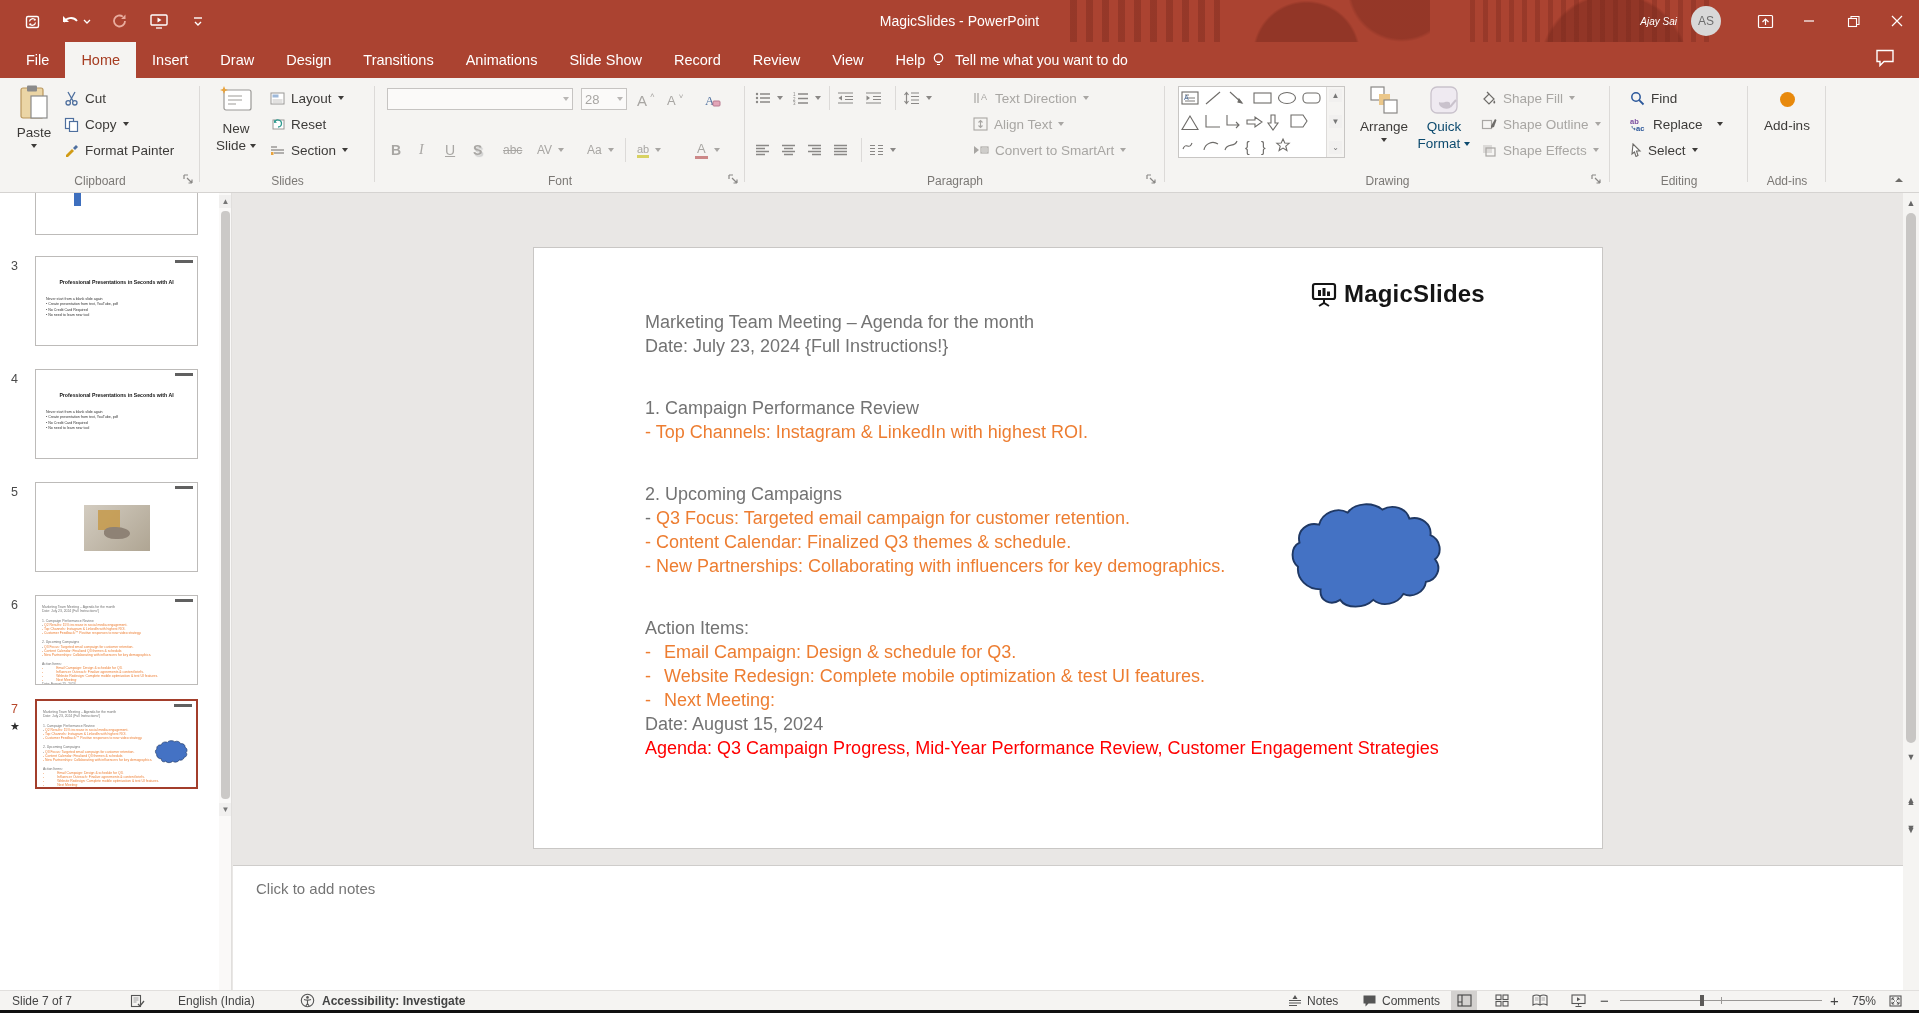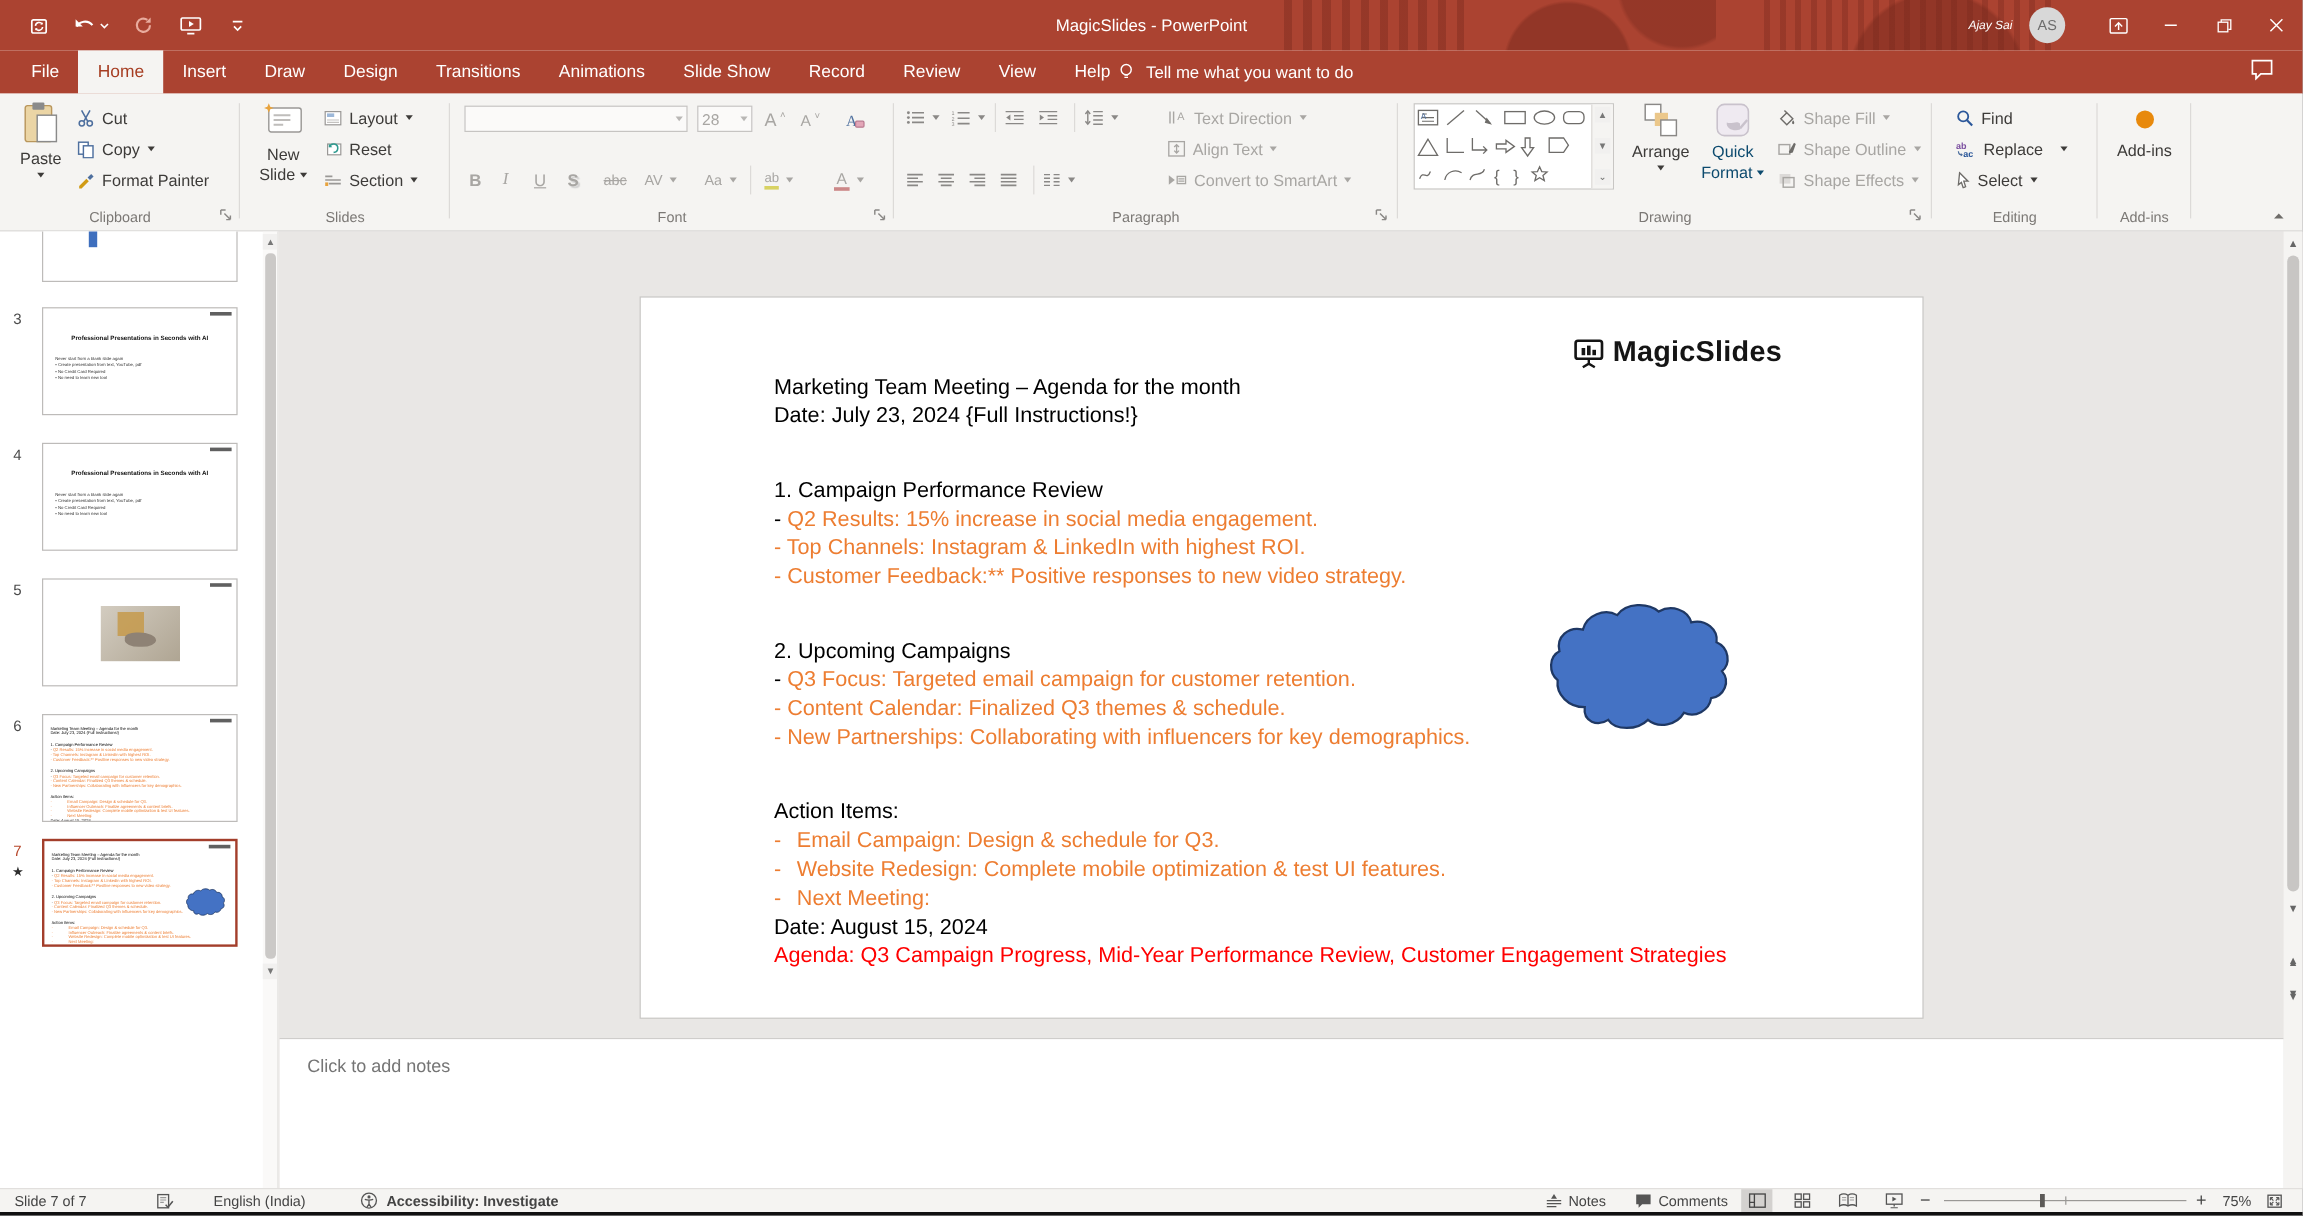"Marketing Team Meeting – Agenda" .k { color: #000000 -> #737373 }
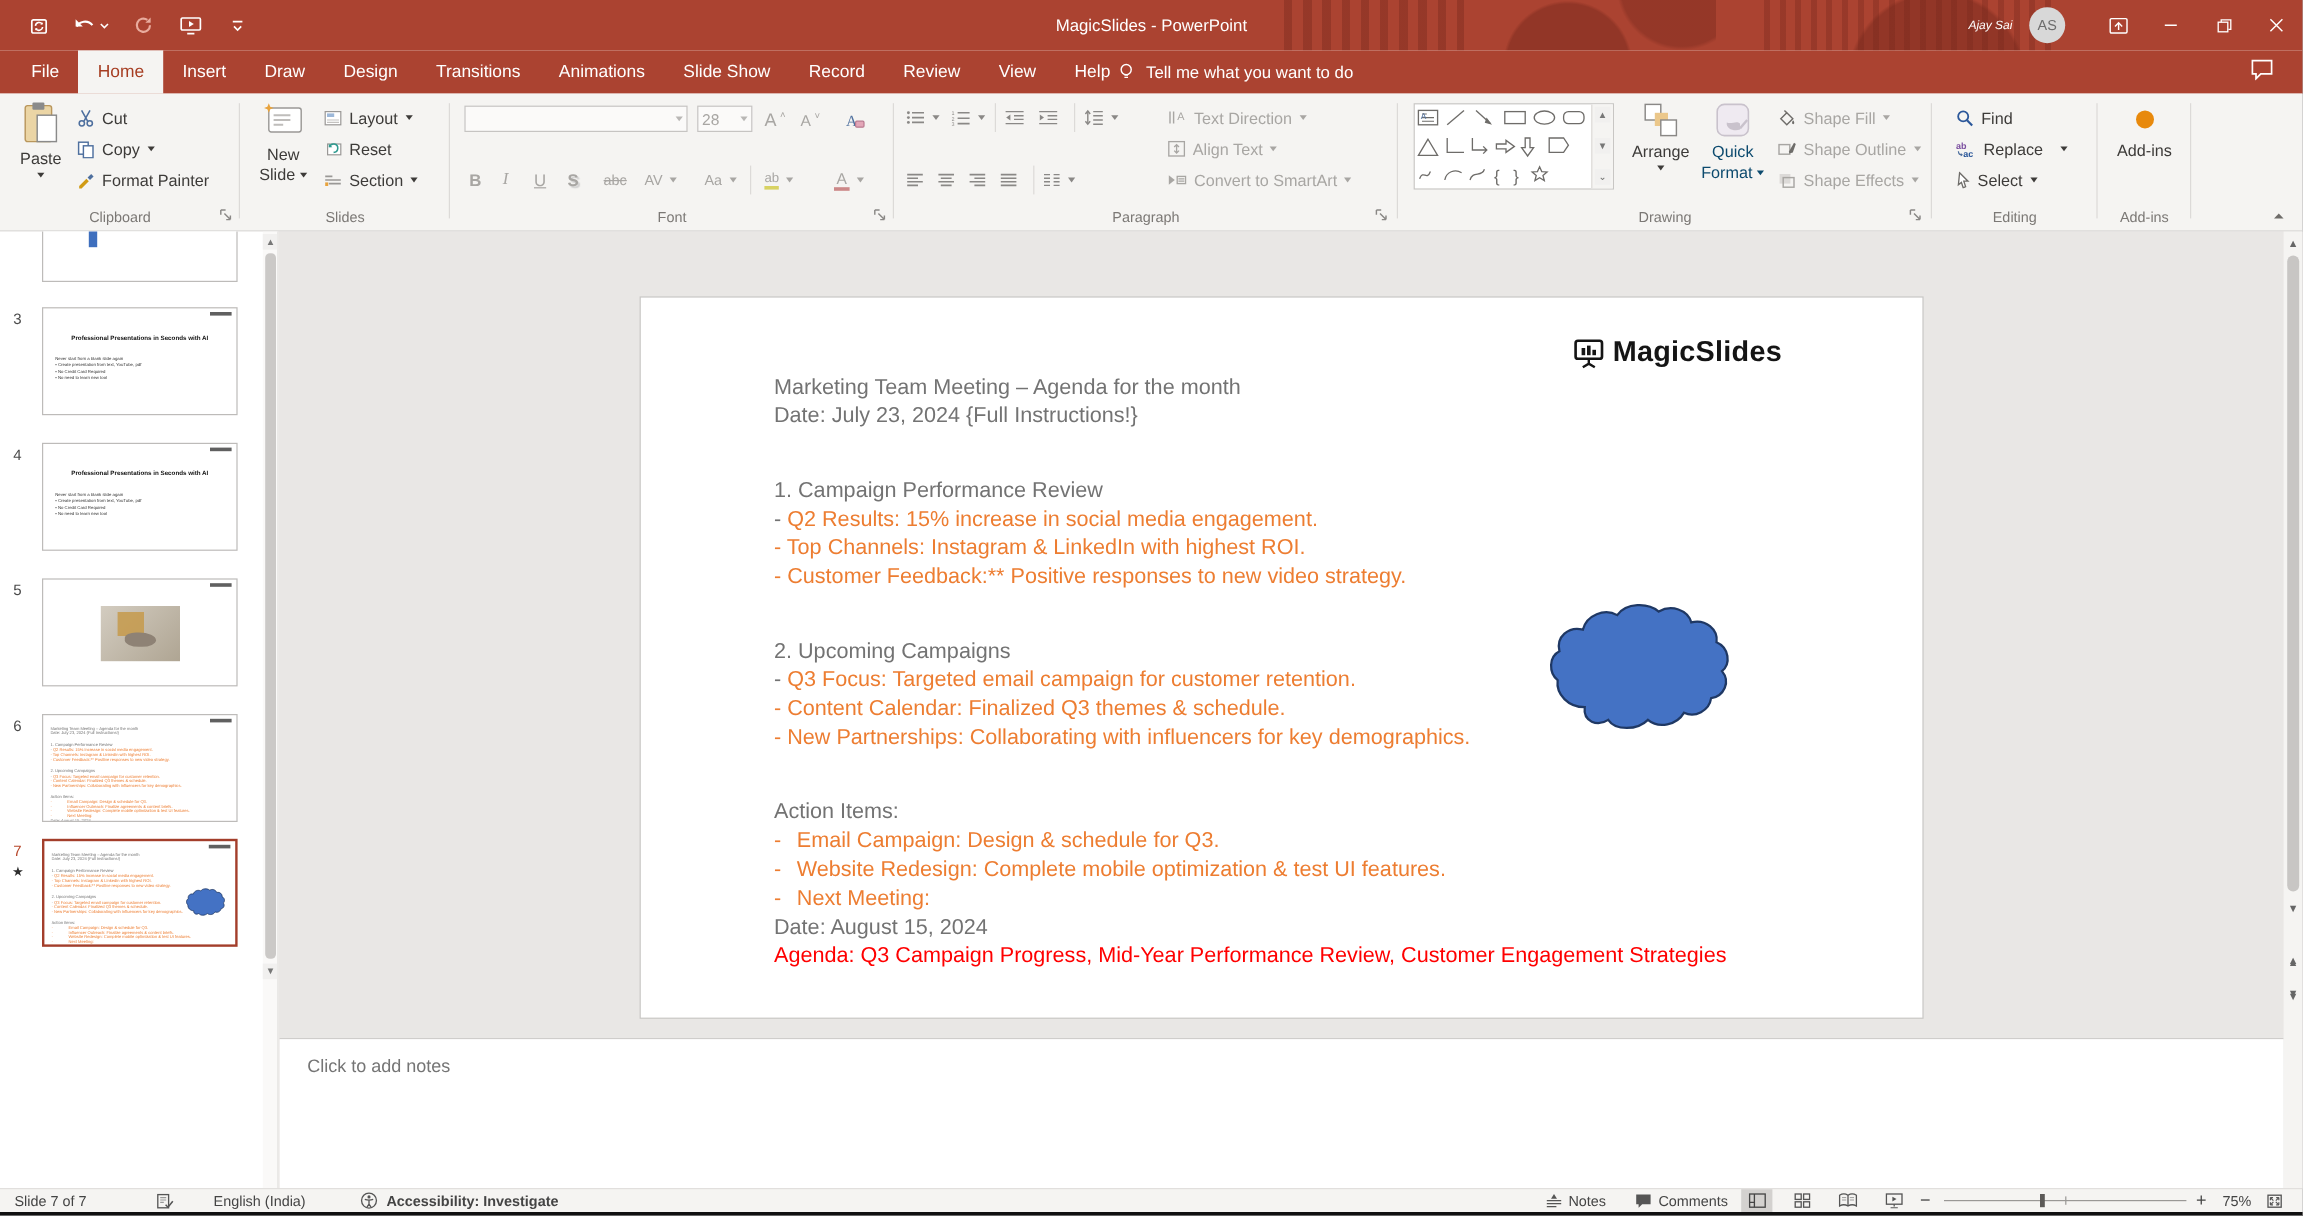"- Q2 Results: 15% increase" div.lnrow { html: <div><span>- </span><span>Q2 Results: 15% increase in social media engagement.</span></div> -> none }
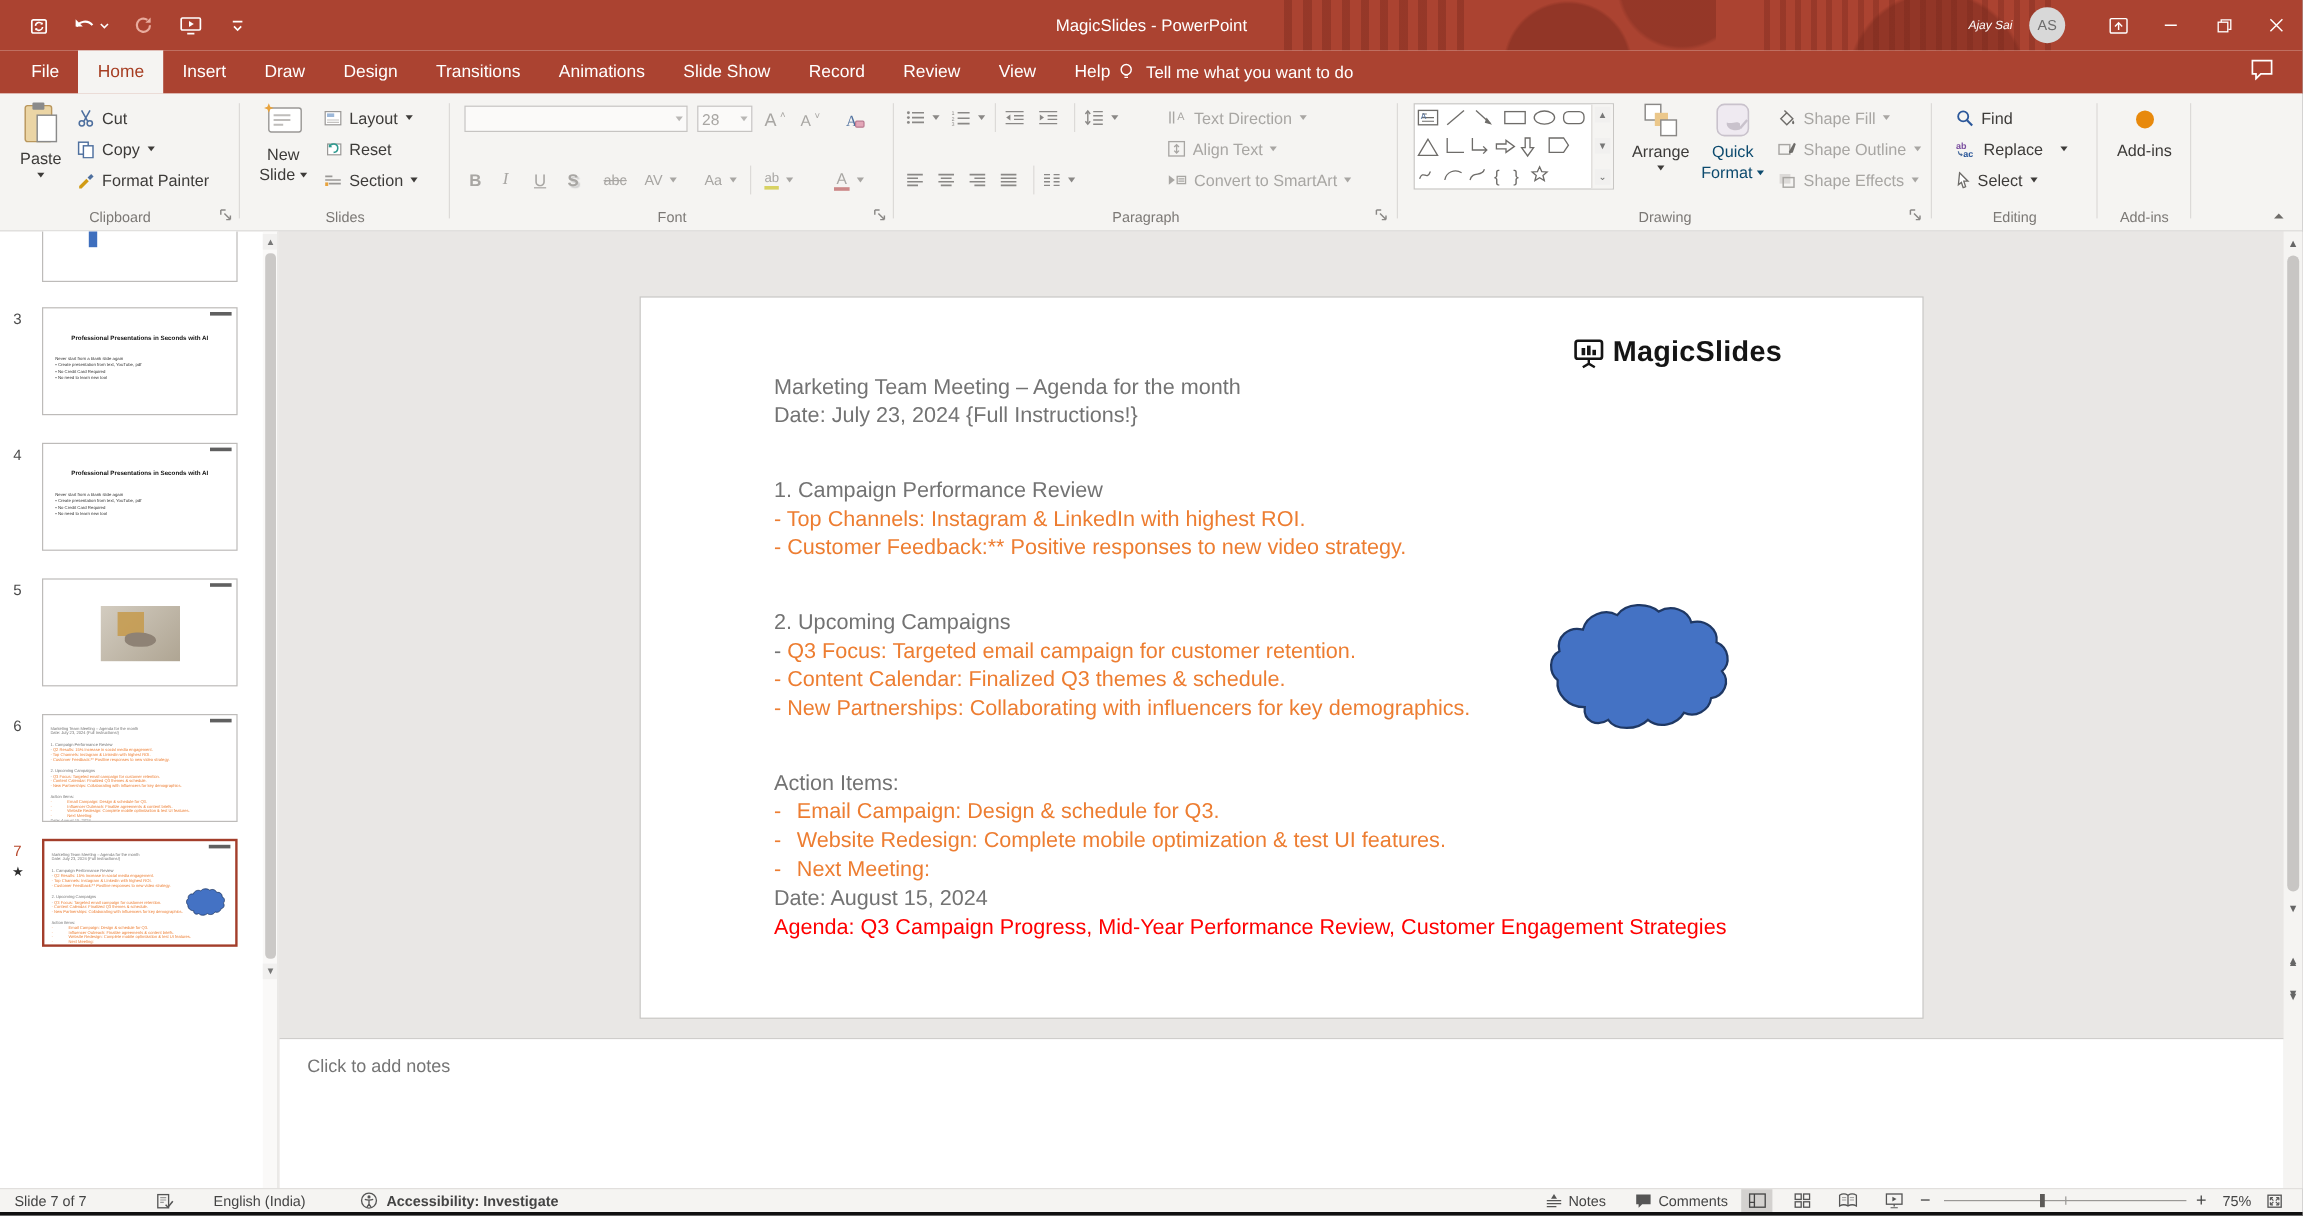"- Customer Feedback:** Positive" div.lnrow { html: <div><span>- </span><span>Customer Feedback:** Positive responses to new video strategy.</span></div> -> none }
